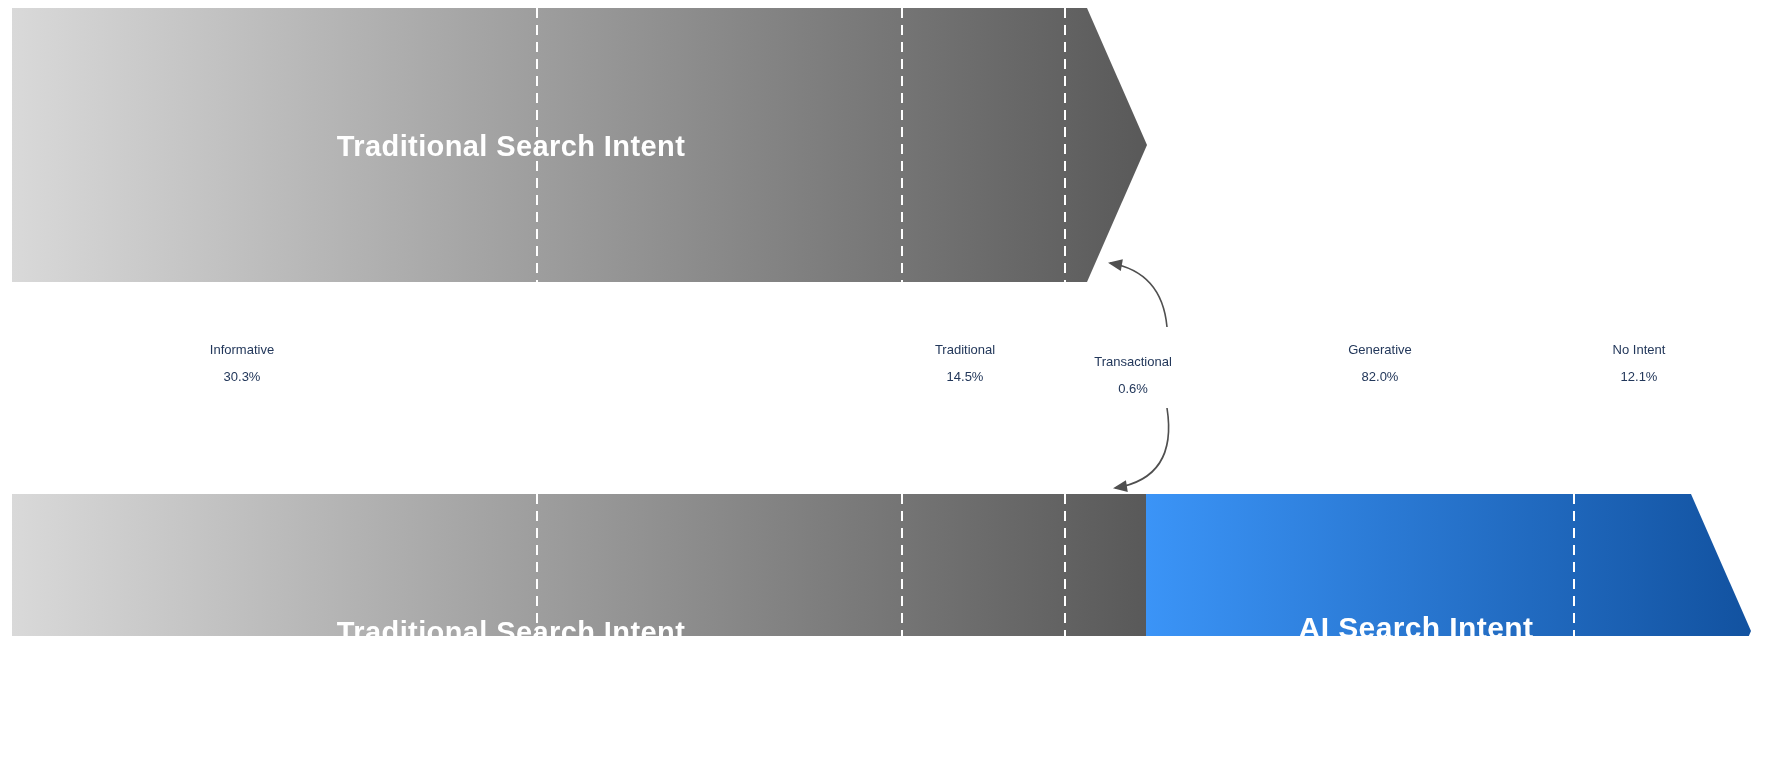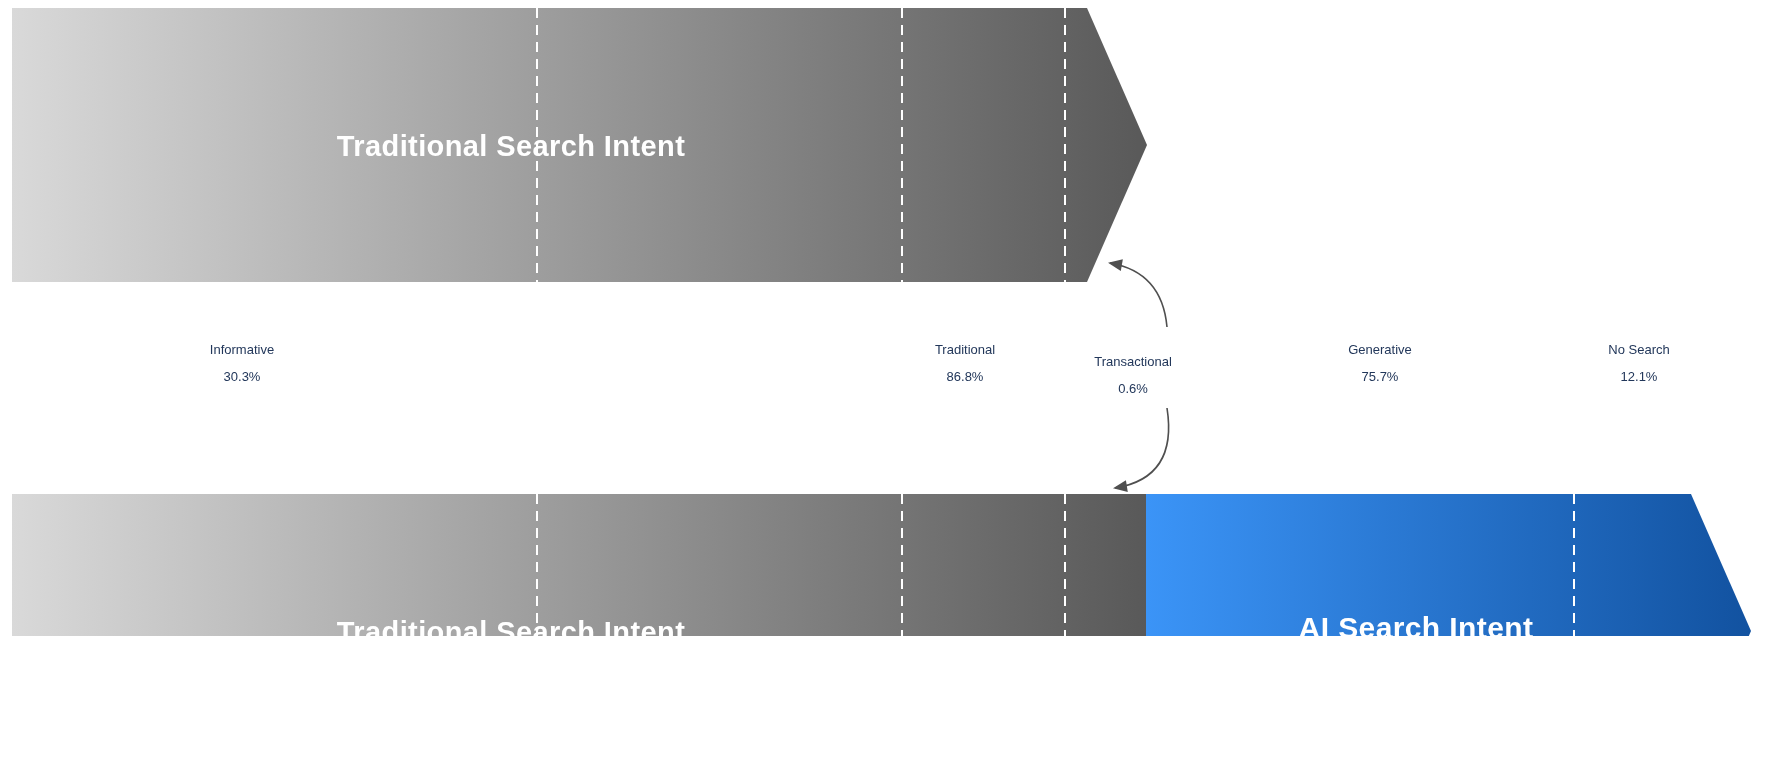"No Search" div { text: Search -> Intent }
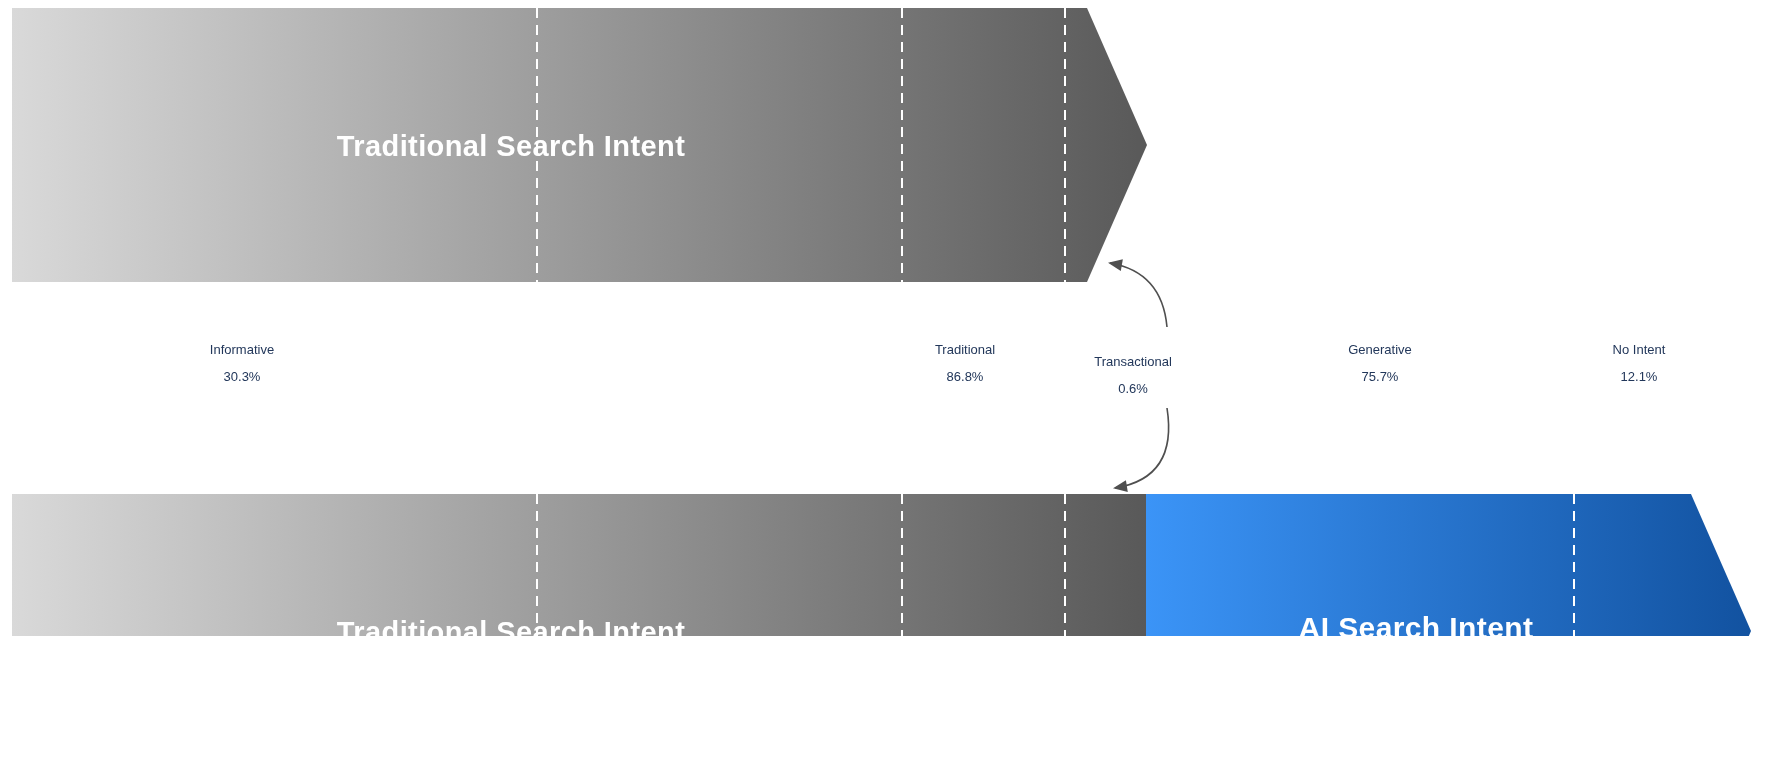"86.8%" div { text: 86.8% -> 14.5% }
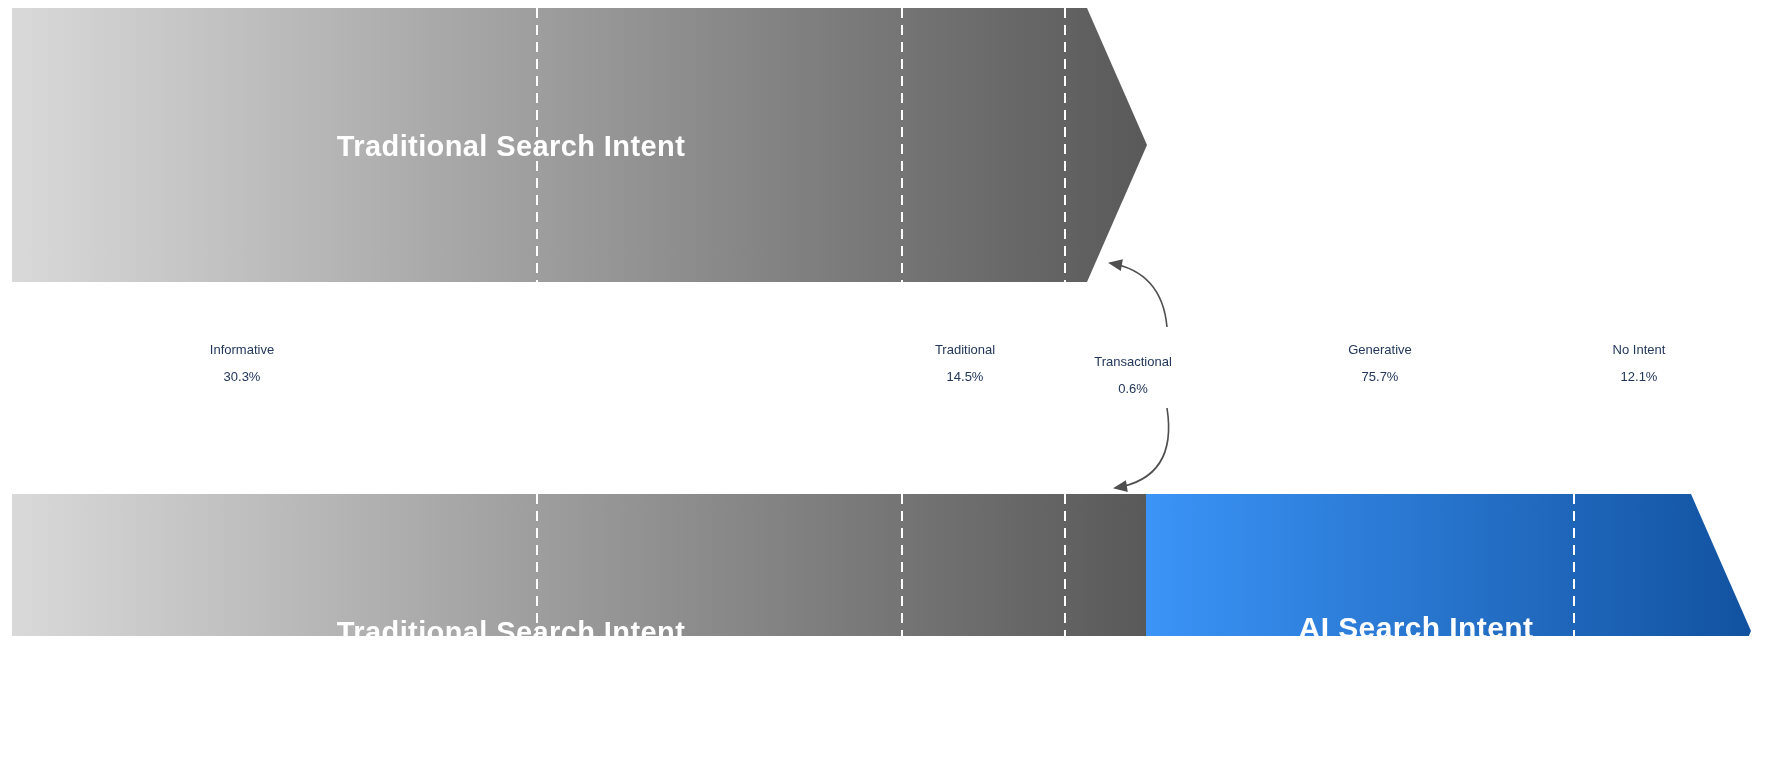"75.7%" div { text: 75.7% -> 82.0% }
